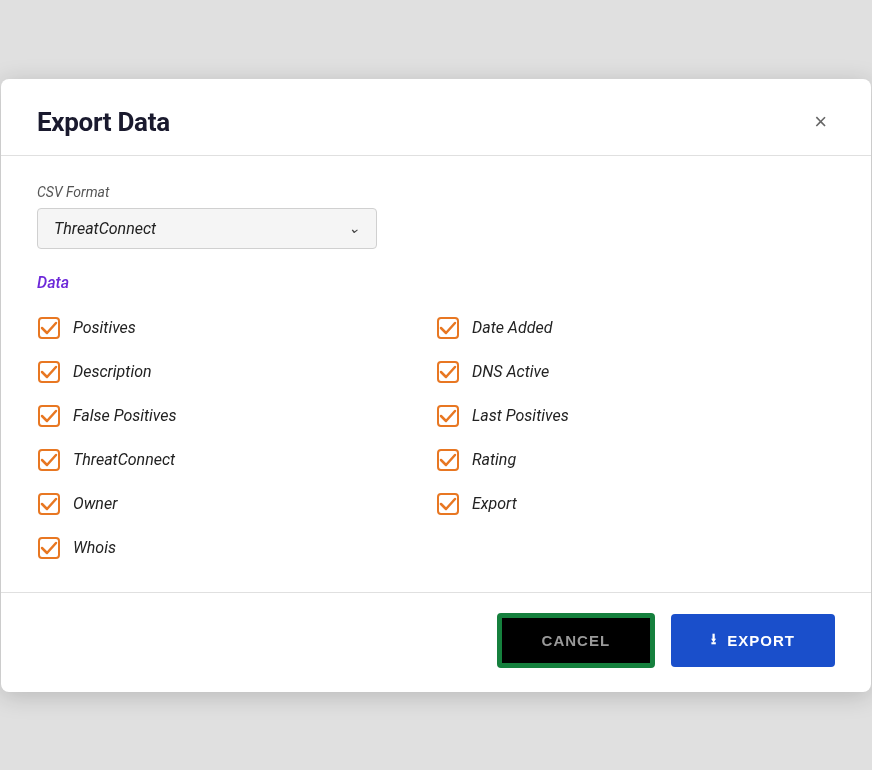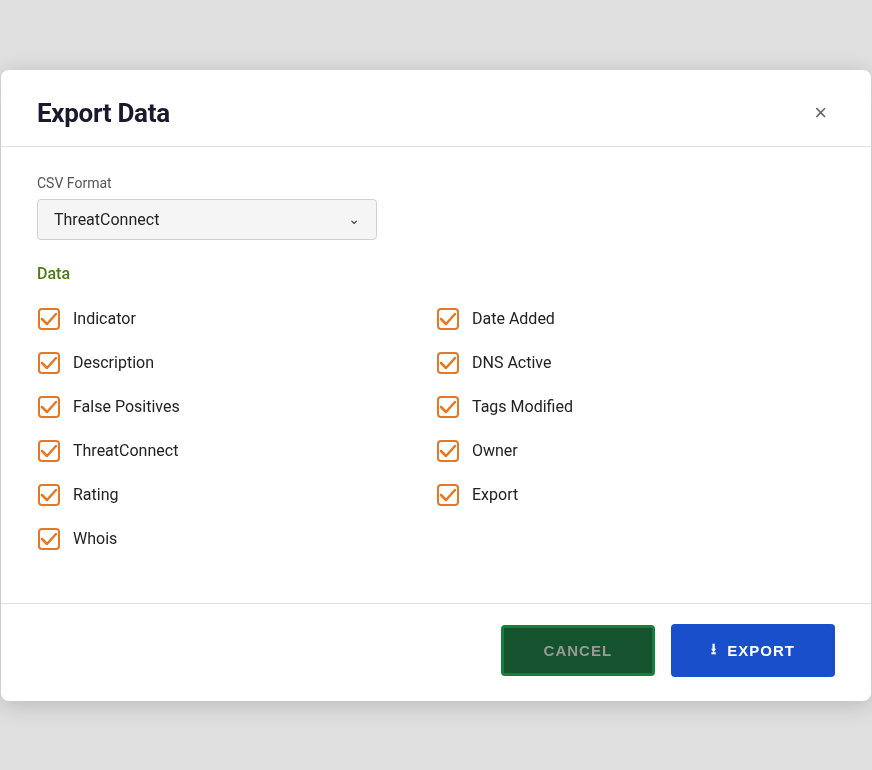"CSV Format" .modal-body { font-style: none -> italic; padding: 28px 36px 32px 36px -> 28px 36px 12px 36px }
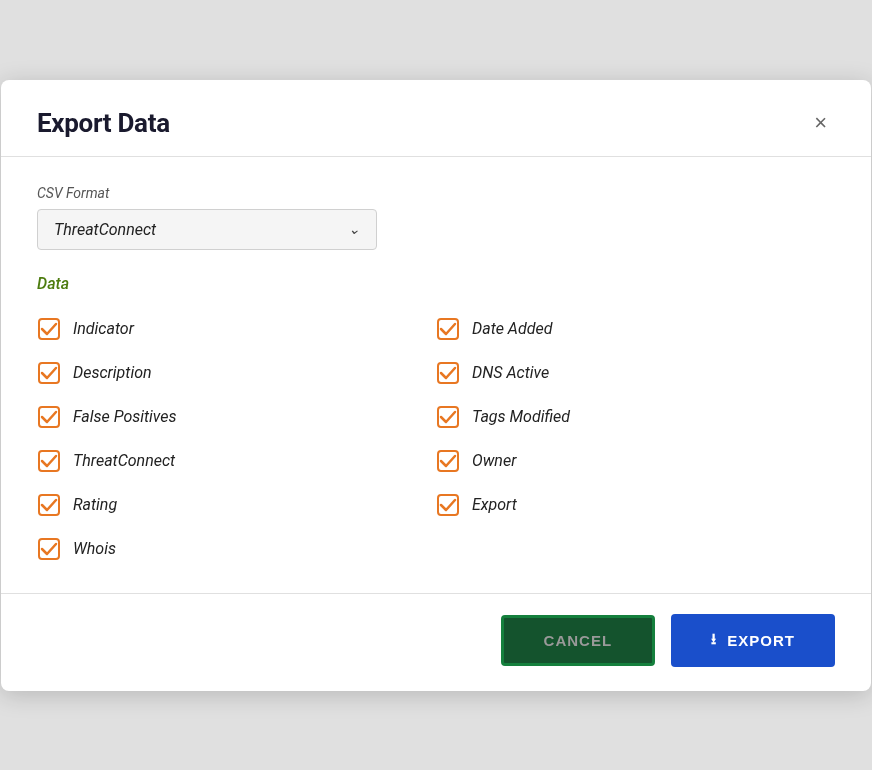"Data" .data-section-label { color: #4d7c0f -> #6d28d9 }
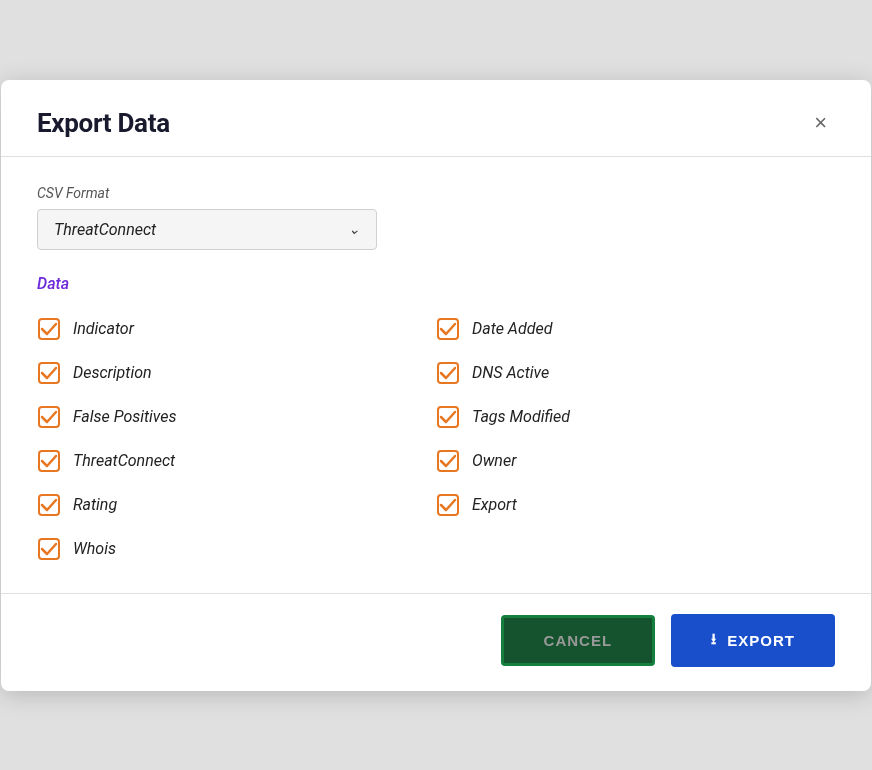"Indicator" span.checkbox-label { text: Indicator -> Positives }
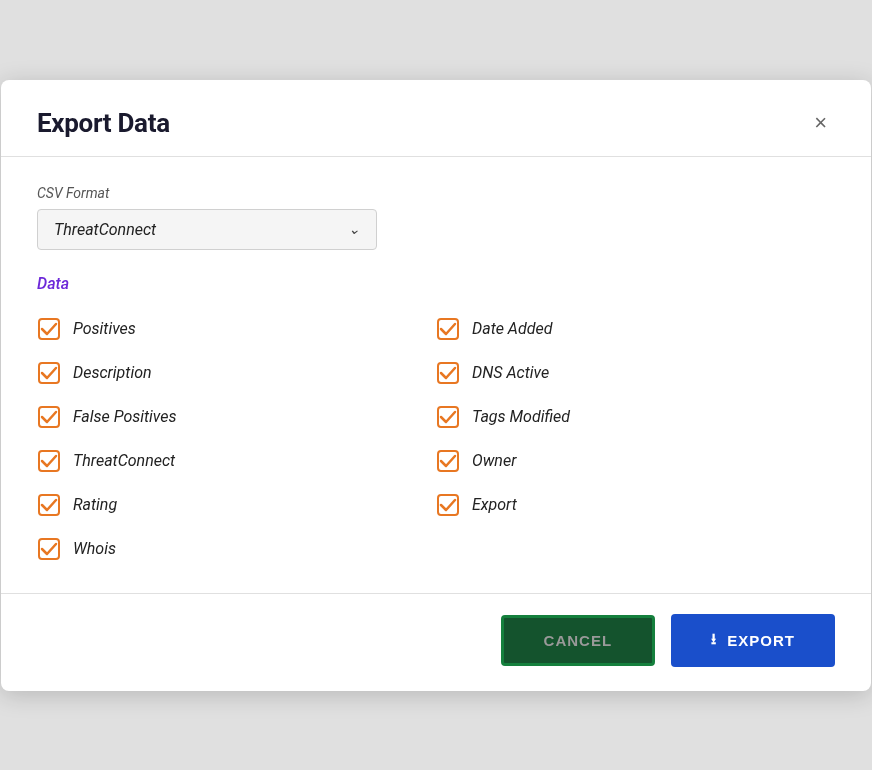"Tags Modified" span.checkbox-label { text: Tags Modified -> Last Positives }
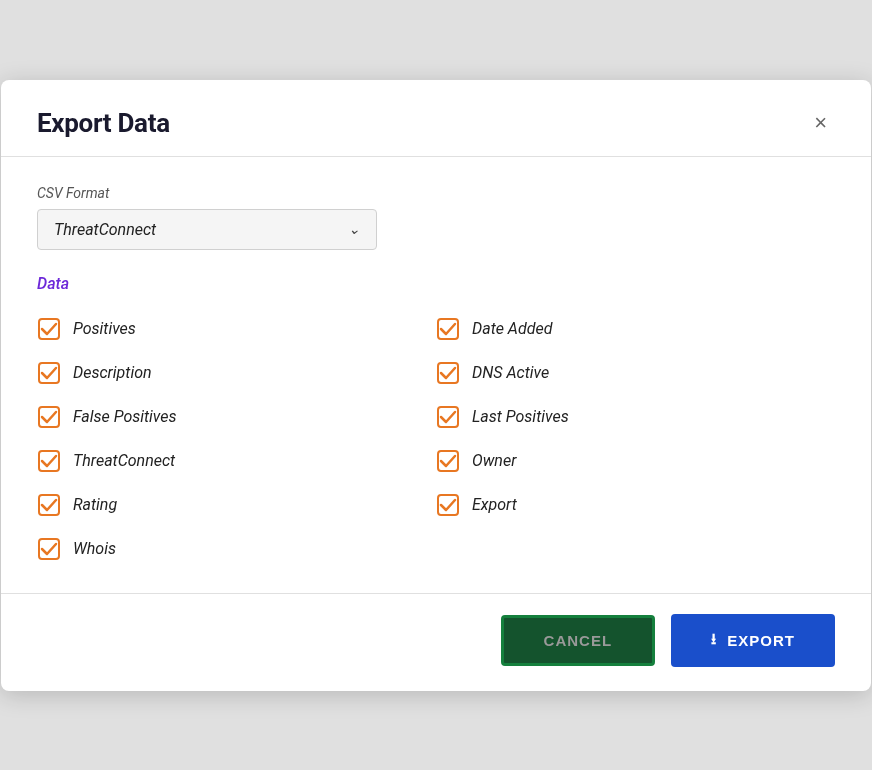"Owner" div.checkbox-item { order: before "Rating" -> after "Rating" }
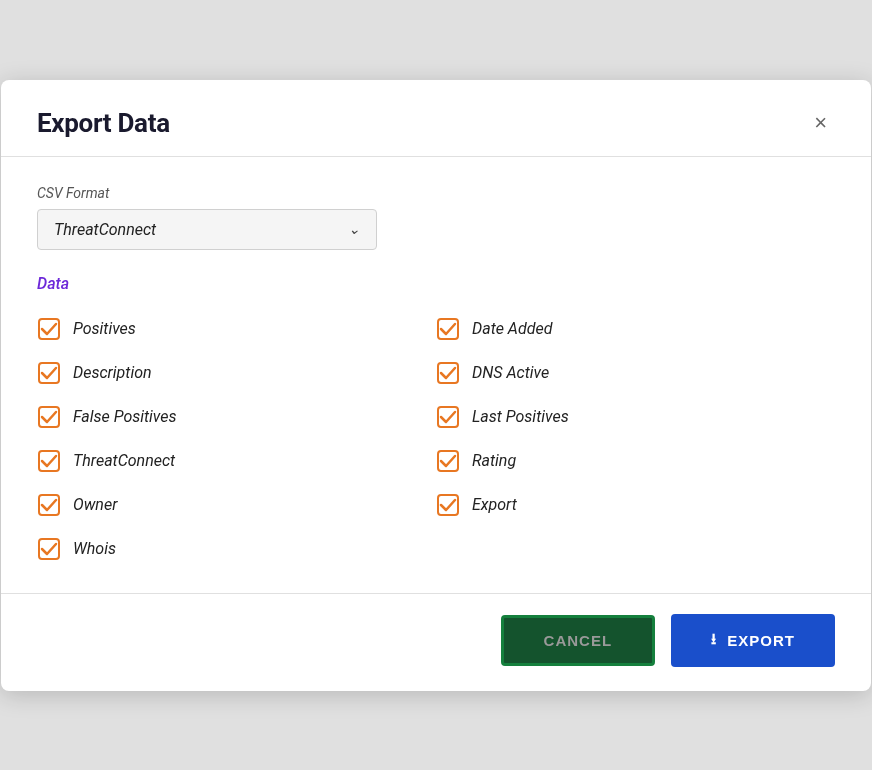"CANCEL" .btn-cancel { background: #14532d -> #000000; border: 3px solid #15803d -> 5px solid #15803d }
